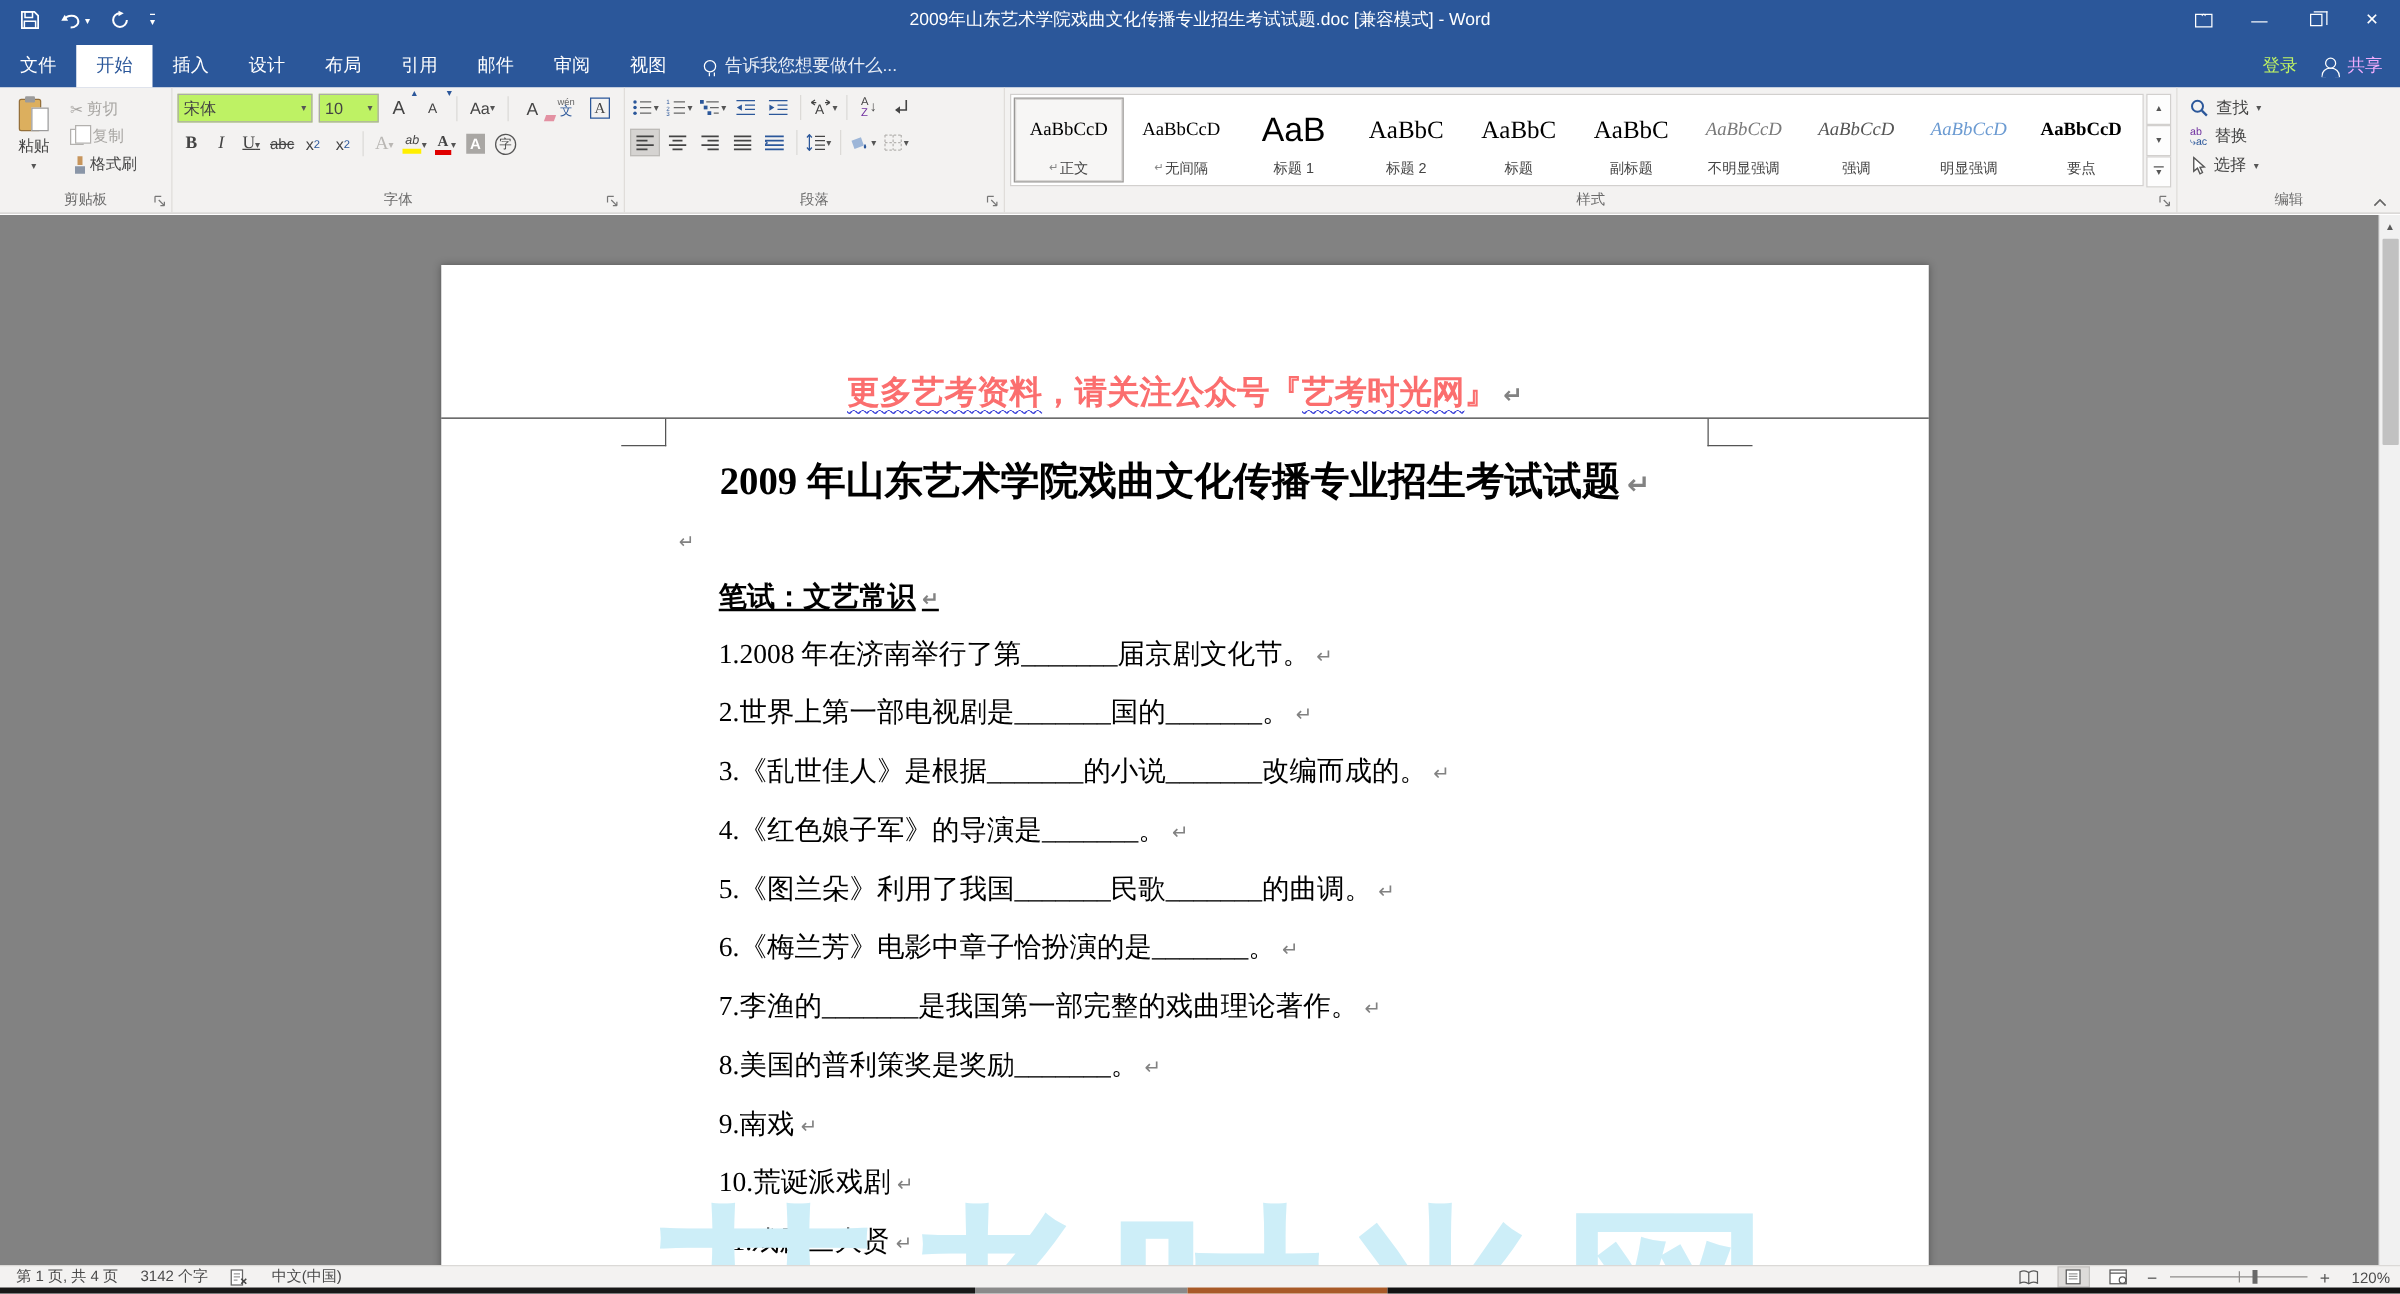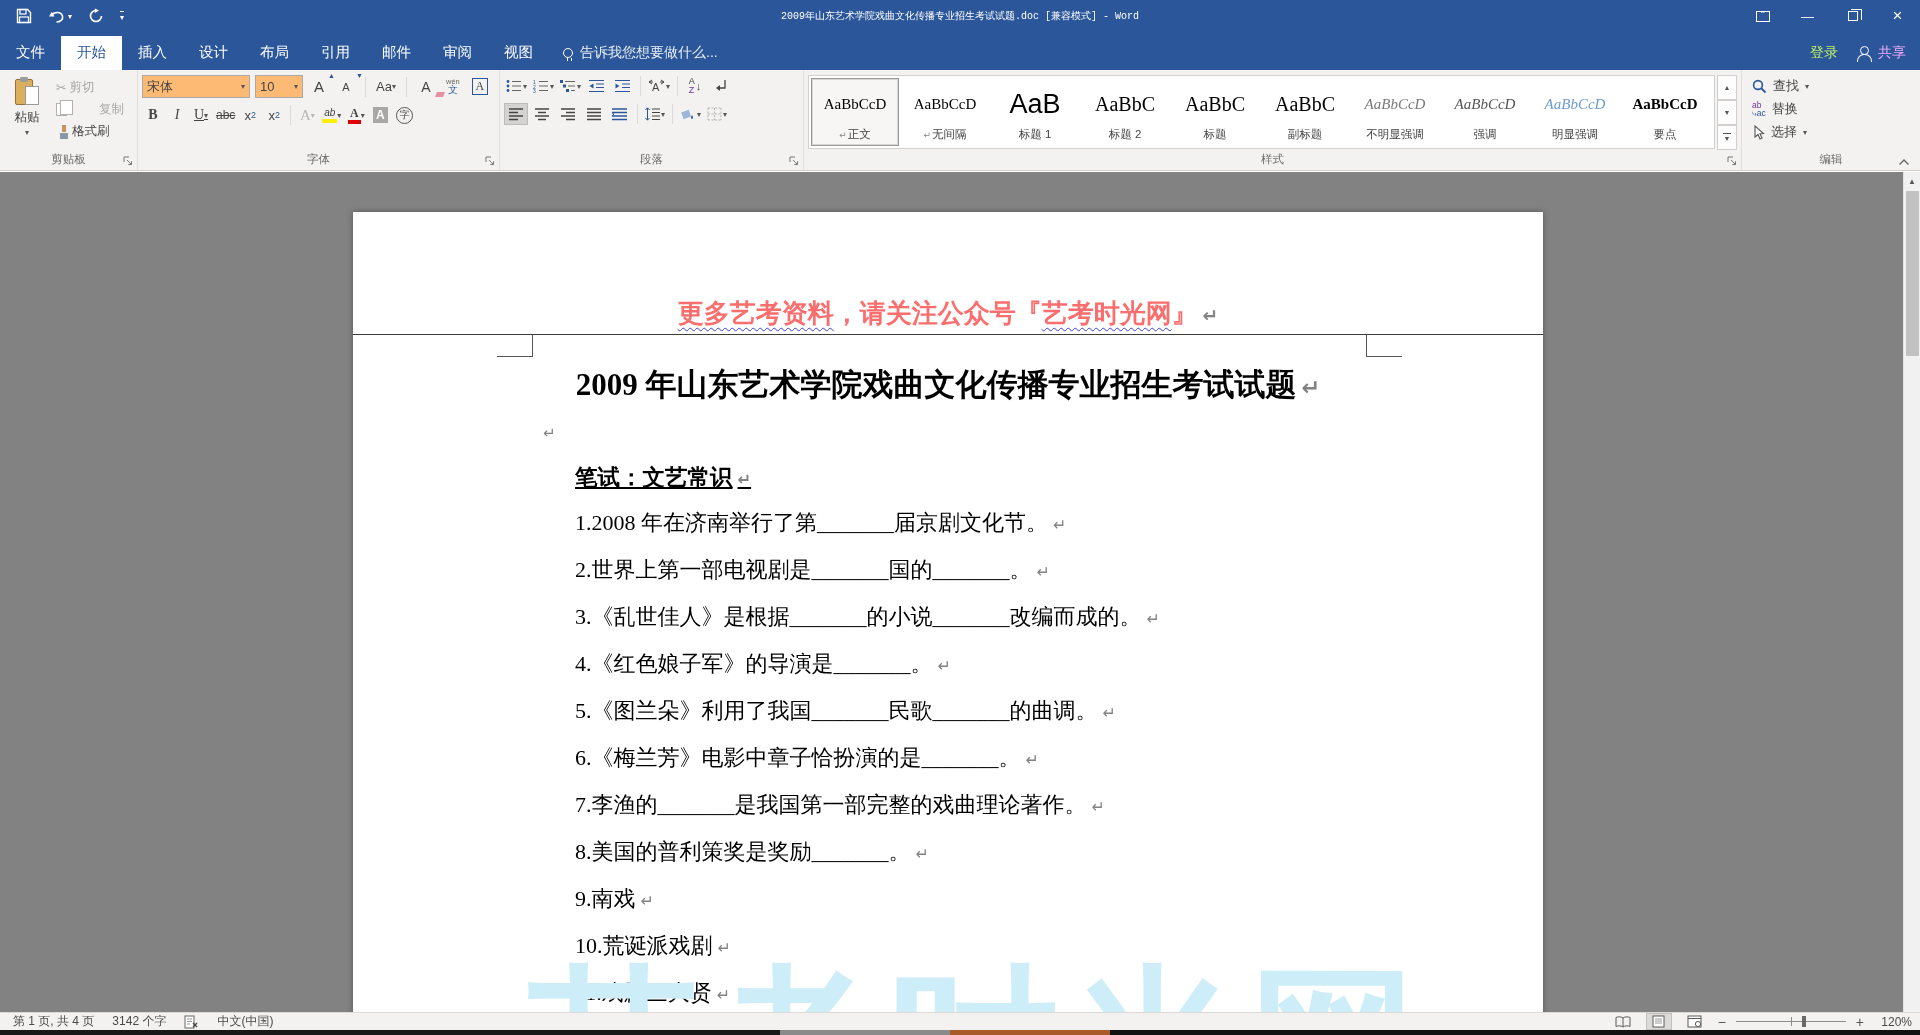"2009年山东艺术学院戏曲文化传播专业招生考试试题.doc [兼容模式] -" .win-title { font-family: Liberation Mono, monospace -> none; font-size: 10px -> 14px }
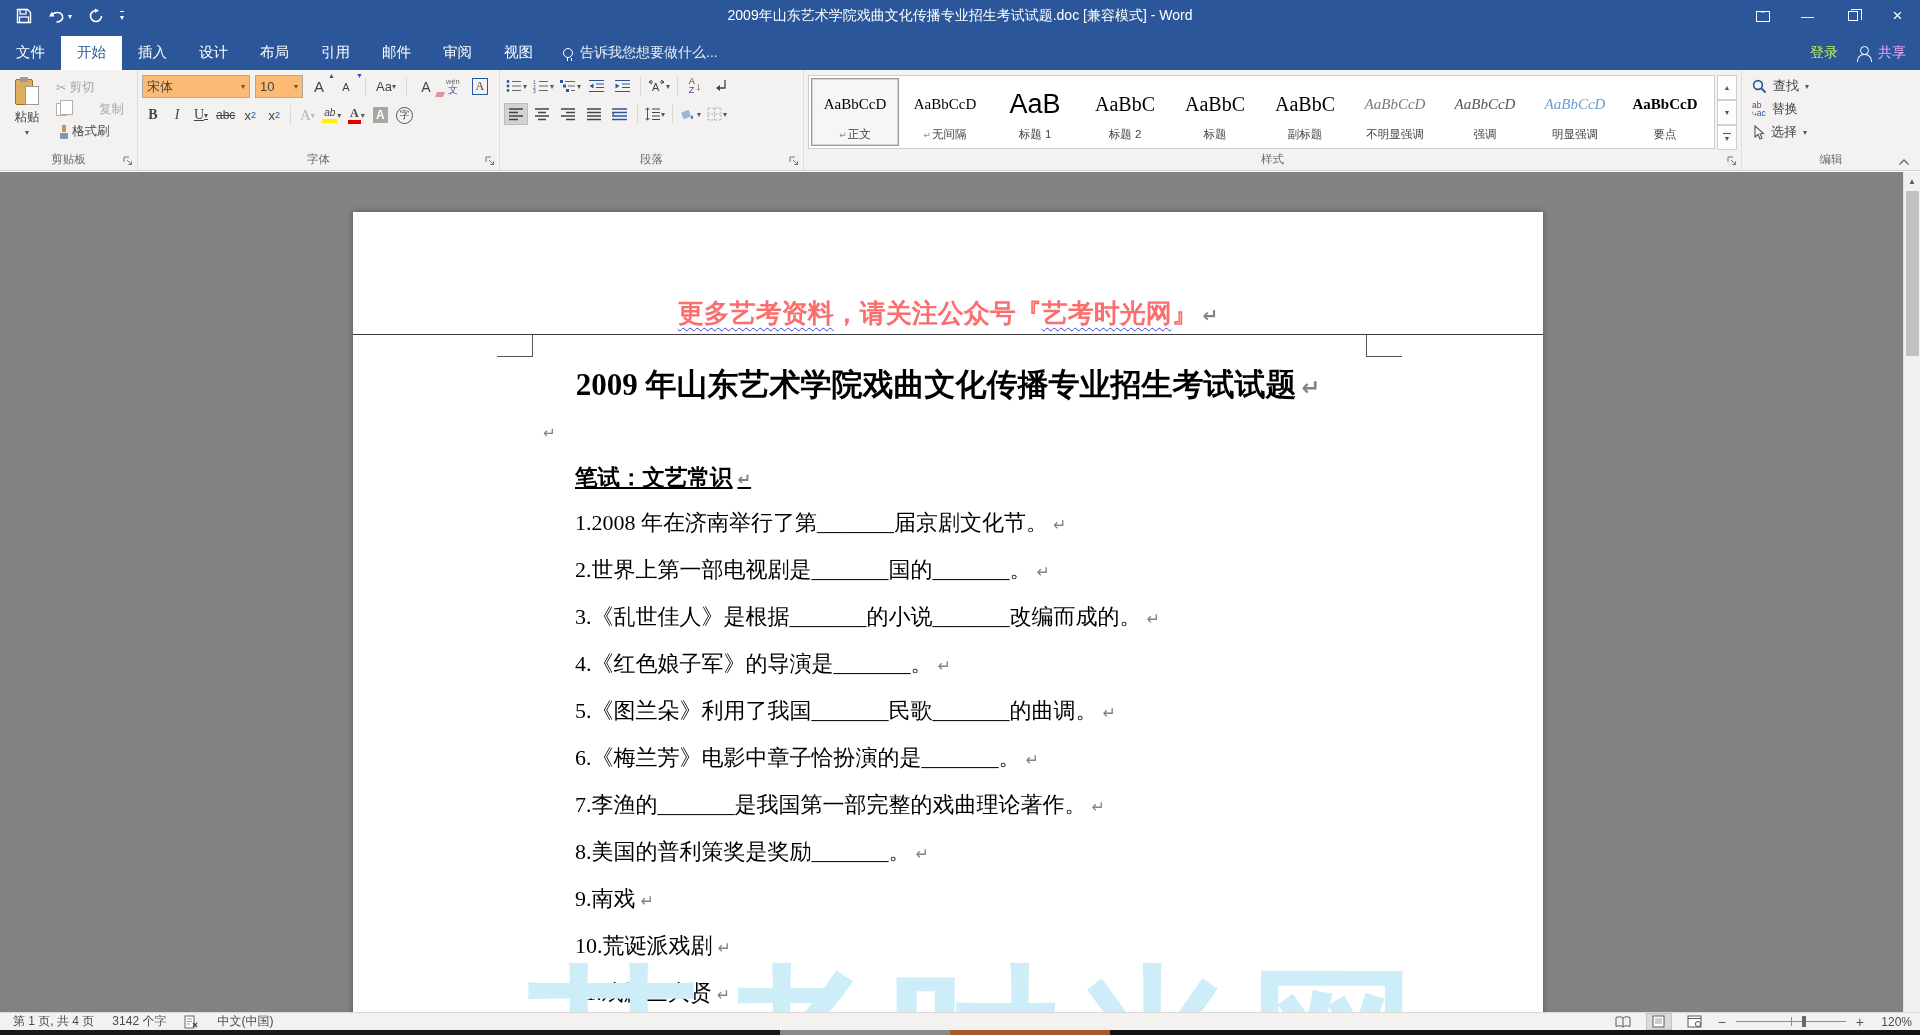"宋体" .combo { background: #fdba74 -> #bef264 }
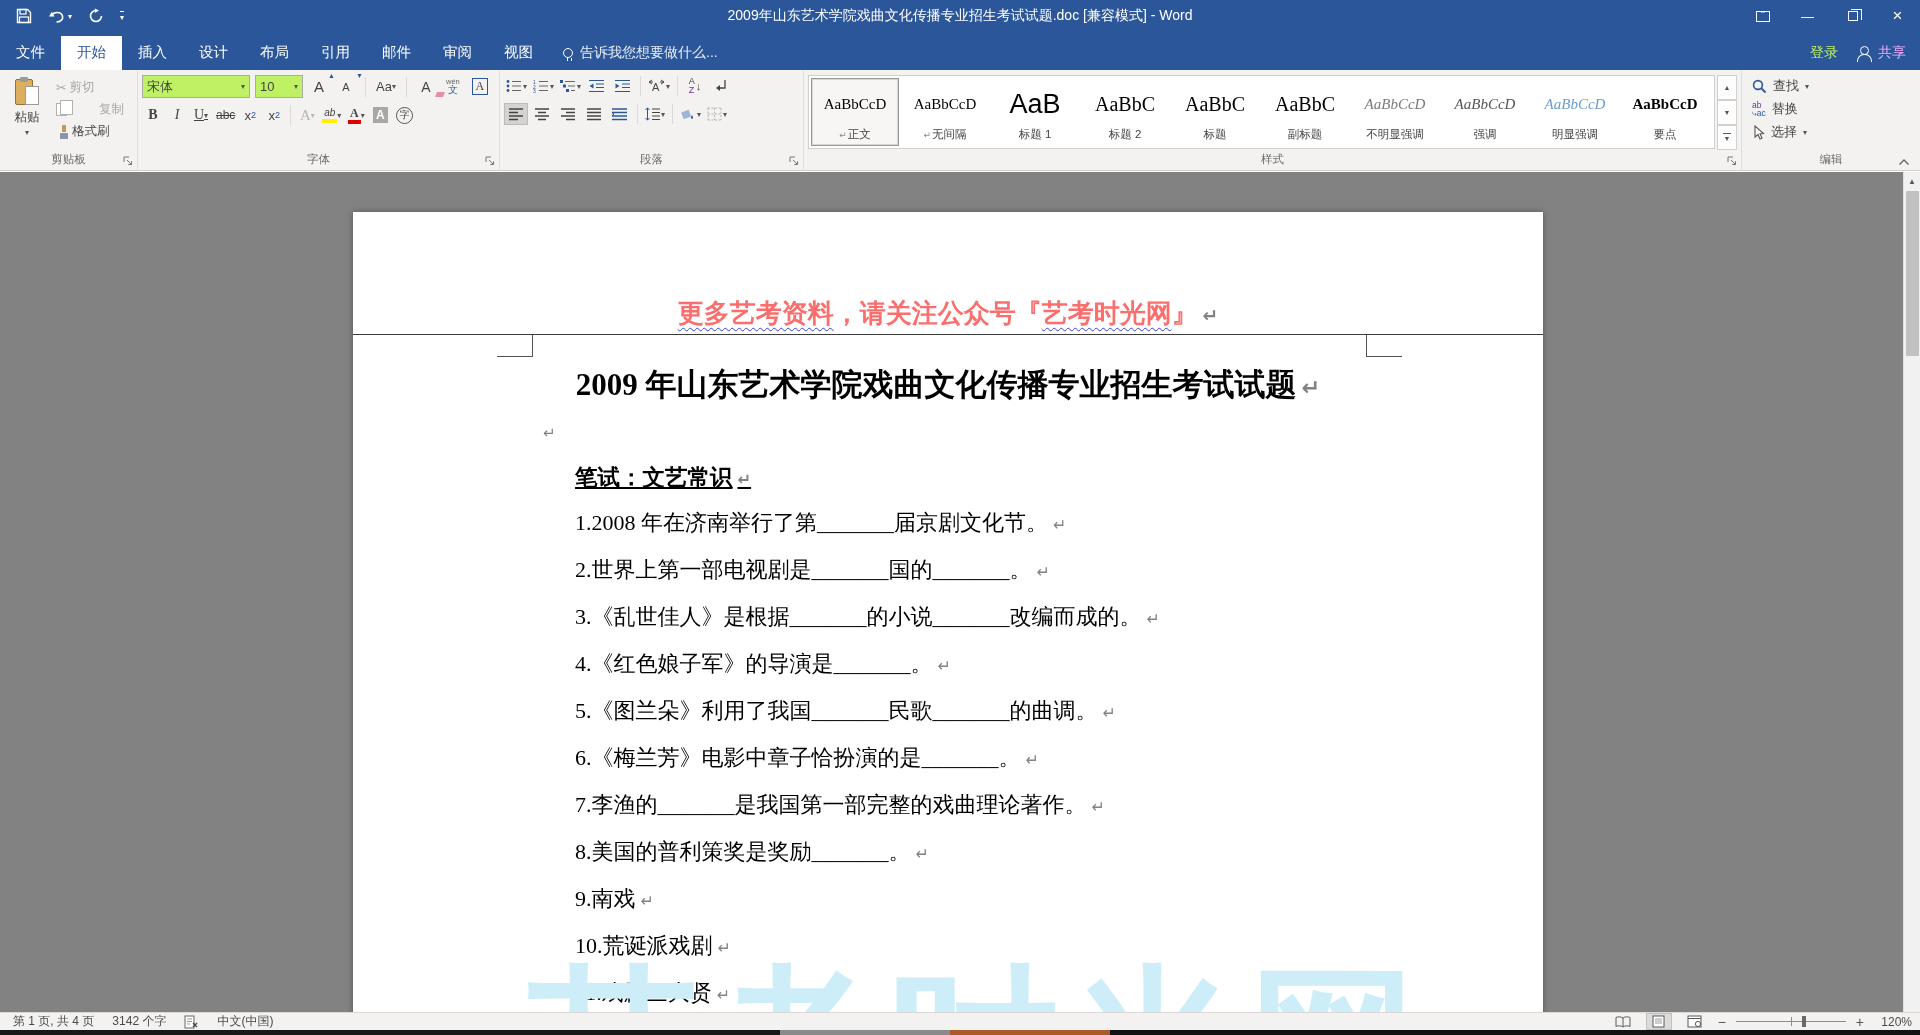"复制" span { padding-left: 25px -> none }
